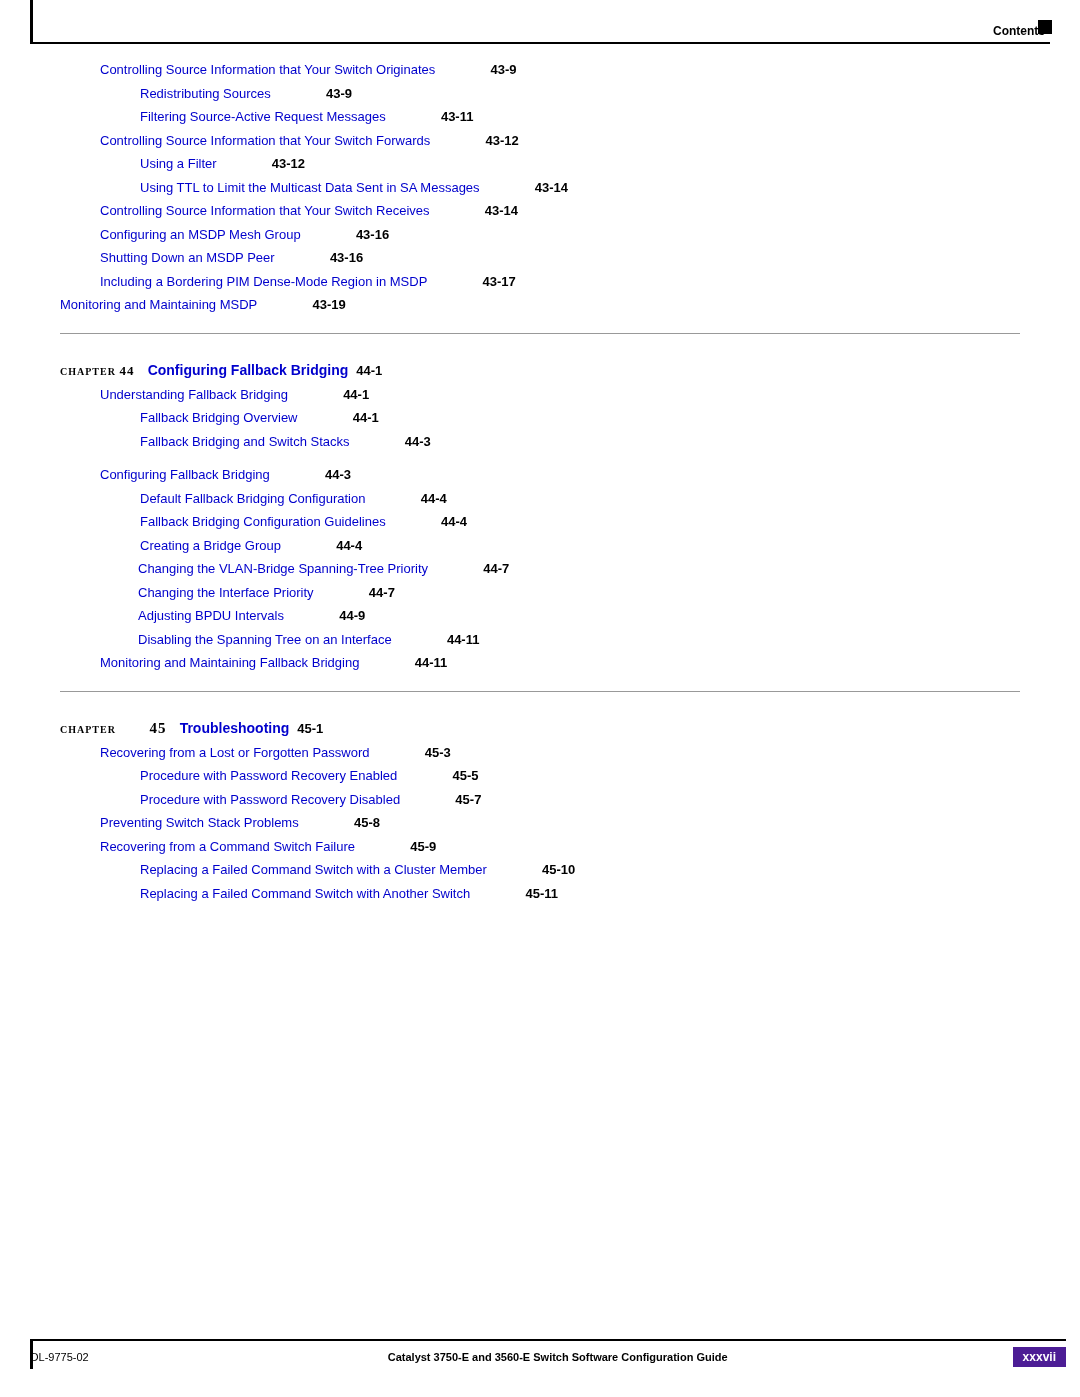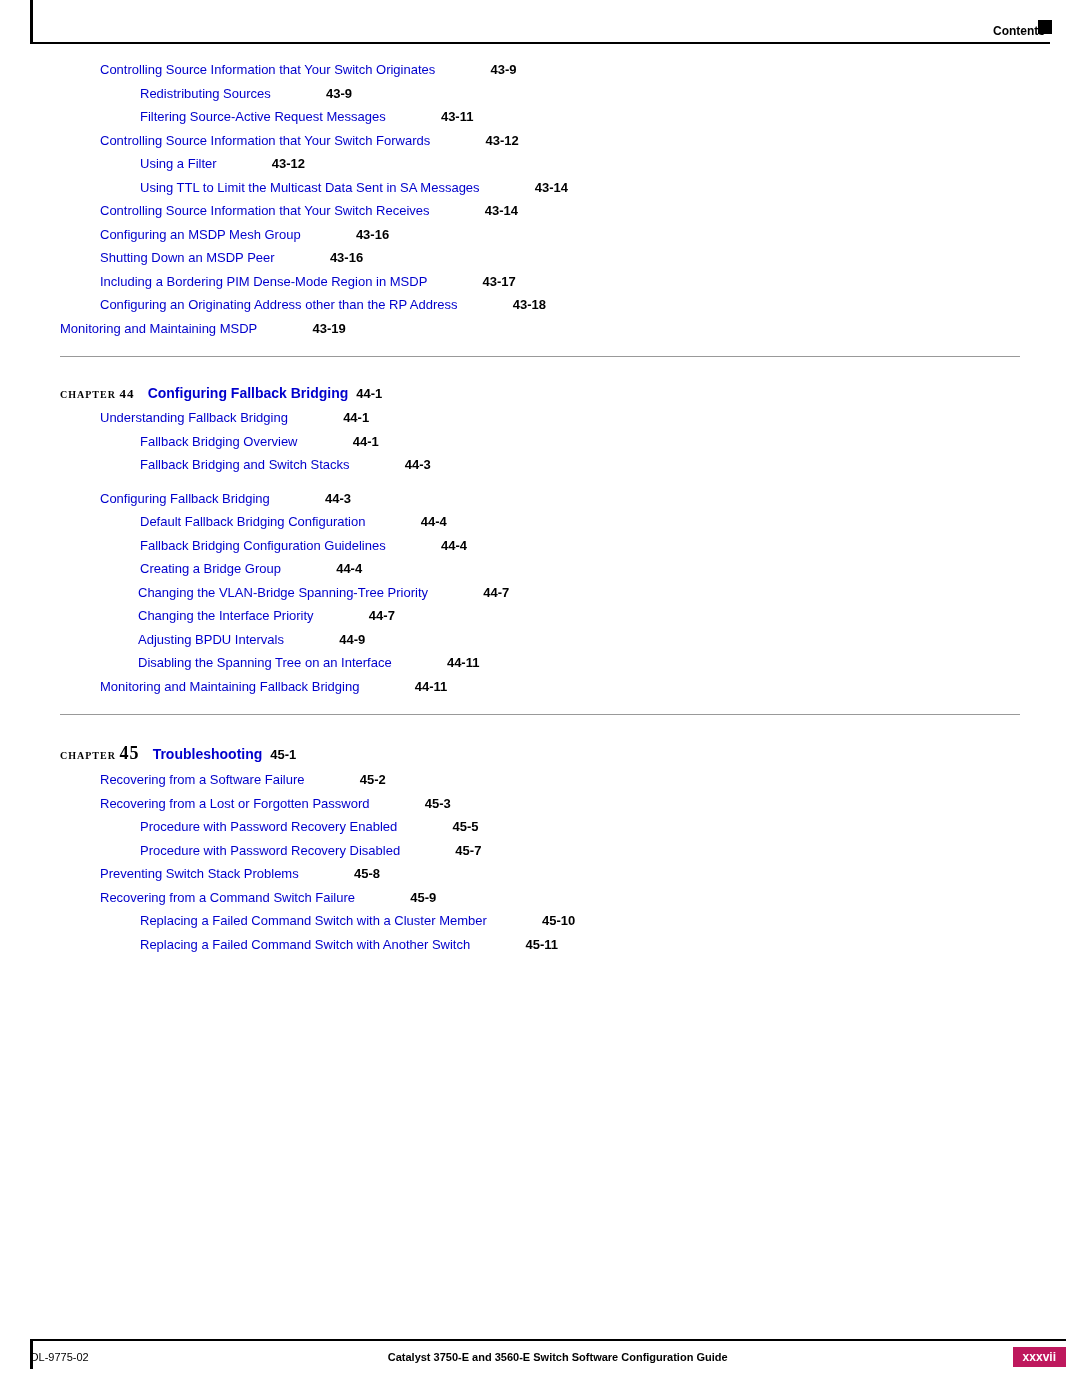"Configuring an Originating Address other" div.toc-row { html: <div> <a>Configuring an Originating Address other than the RP Address</a> <span>&nbsp;&nbsp;</span> <span>43-18</span> </div> -> none }
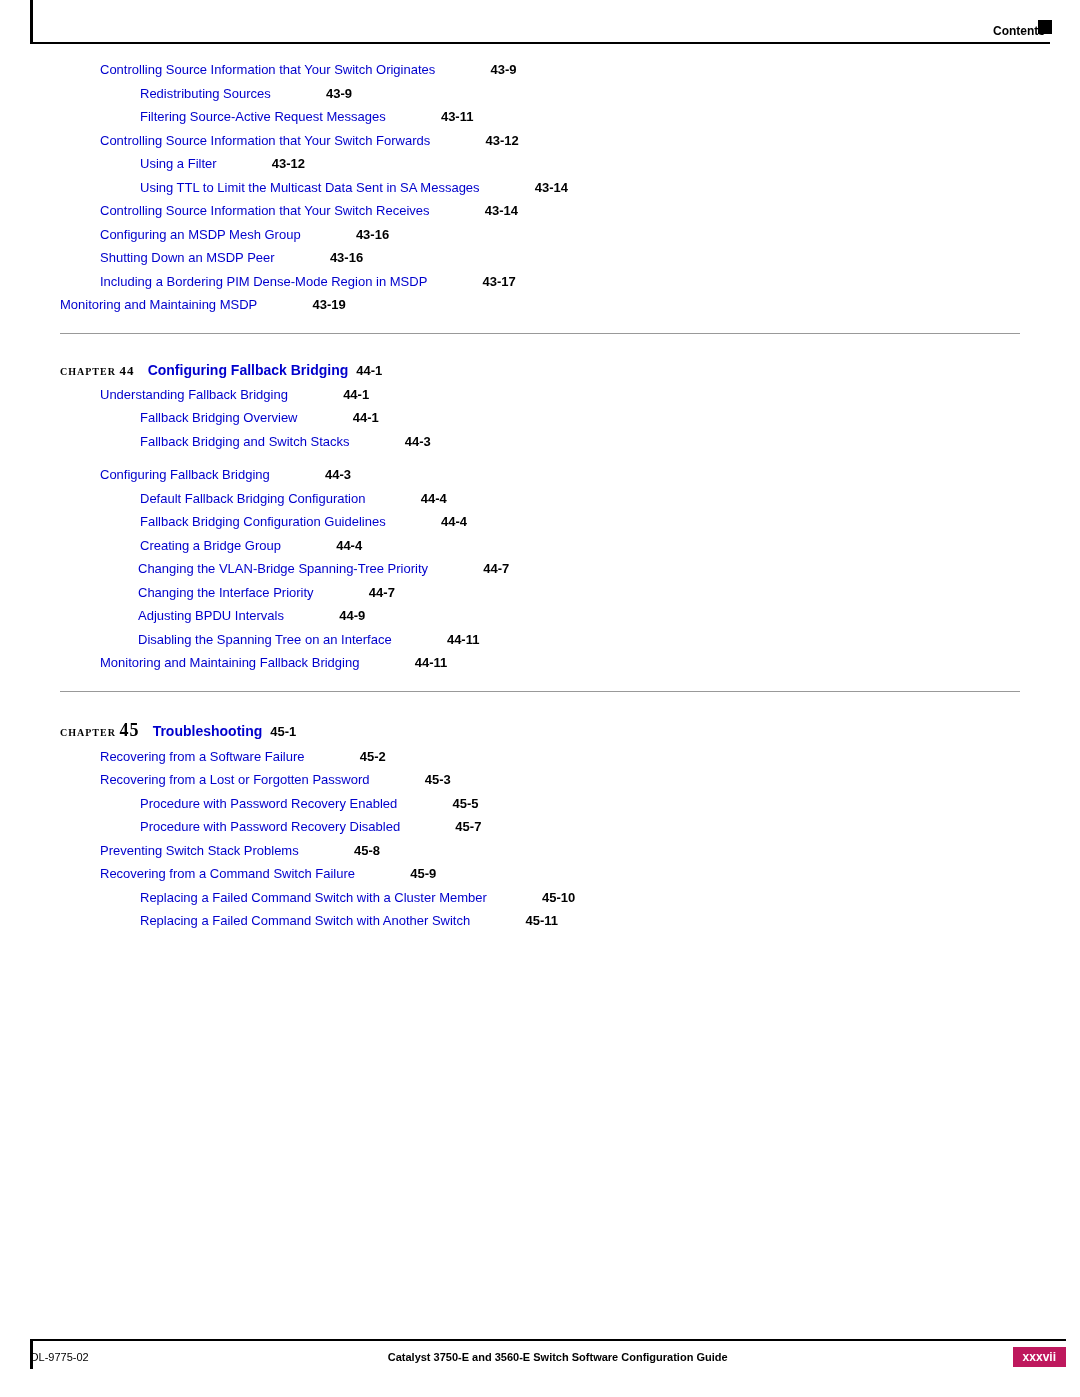"45" span { font-size: 18px -> 15px; margin-left: none -> 30px }
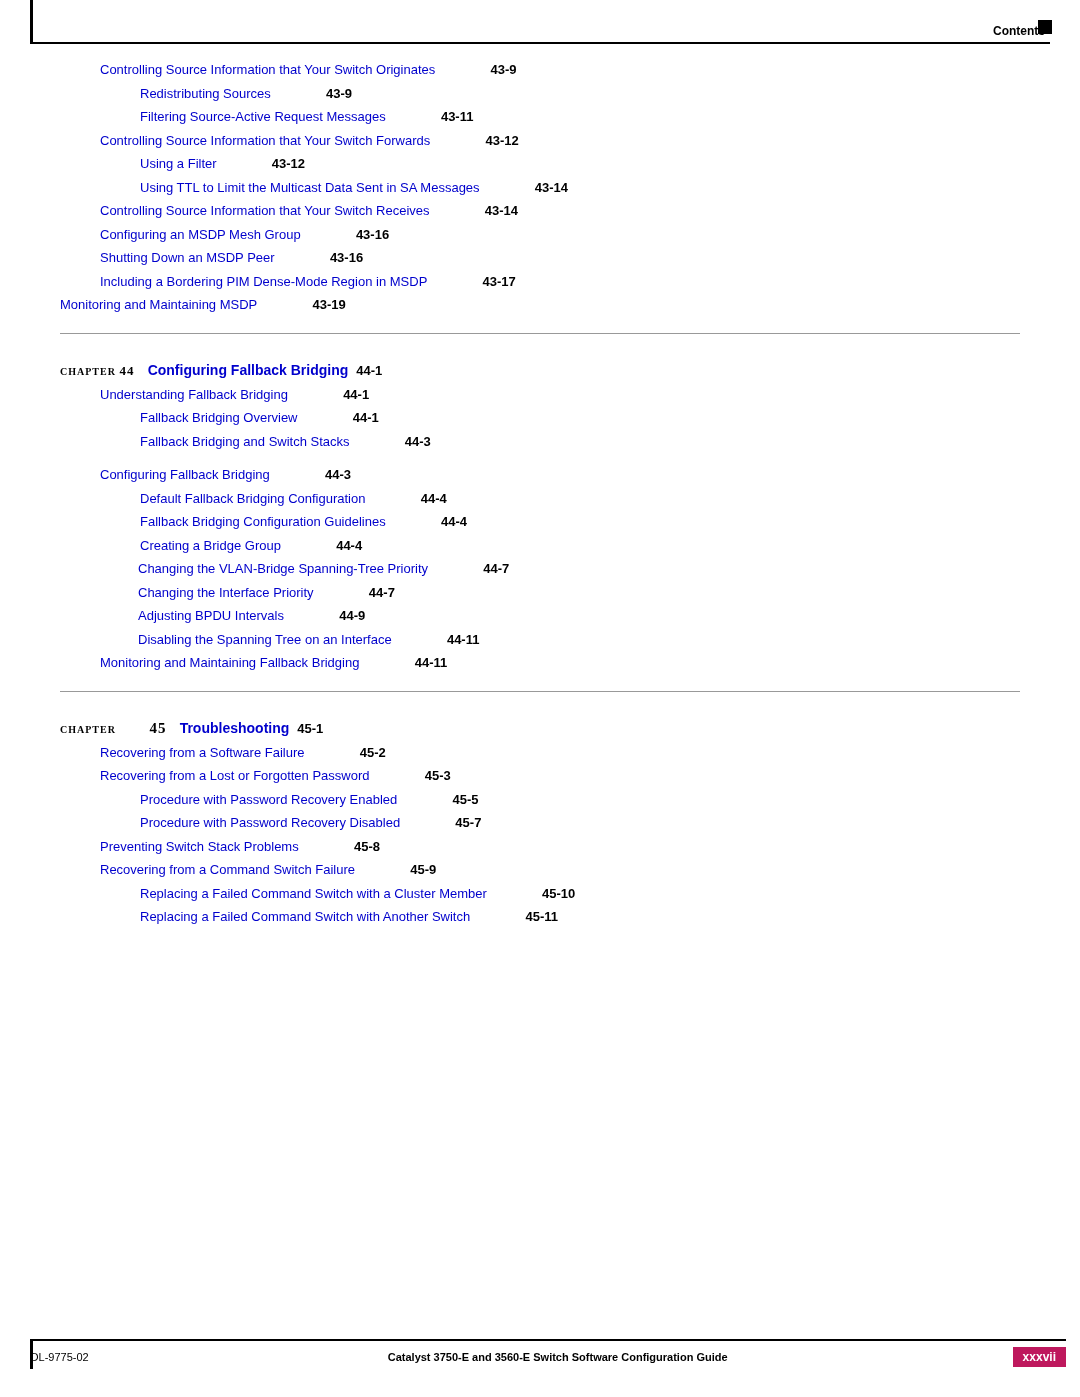"Recovering from a Software Failure" div.toc-row { html: <div> <a>Recovering from a Software Failure</a> <span>&nbsp;&nbsp;</span> <span>45-2</span> </div> -> none }
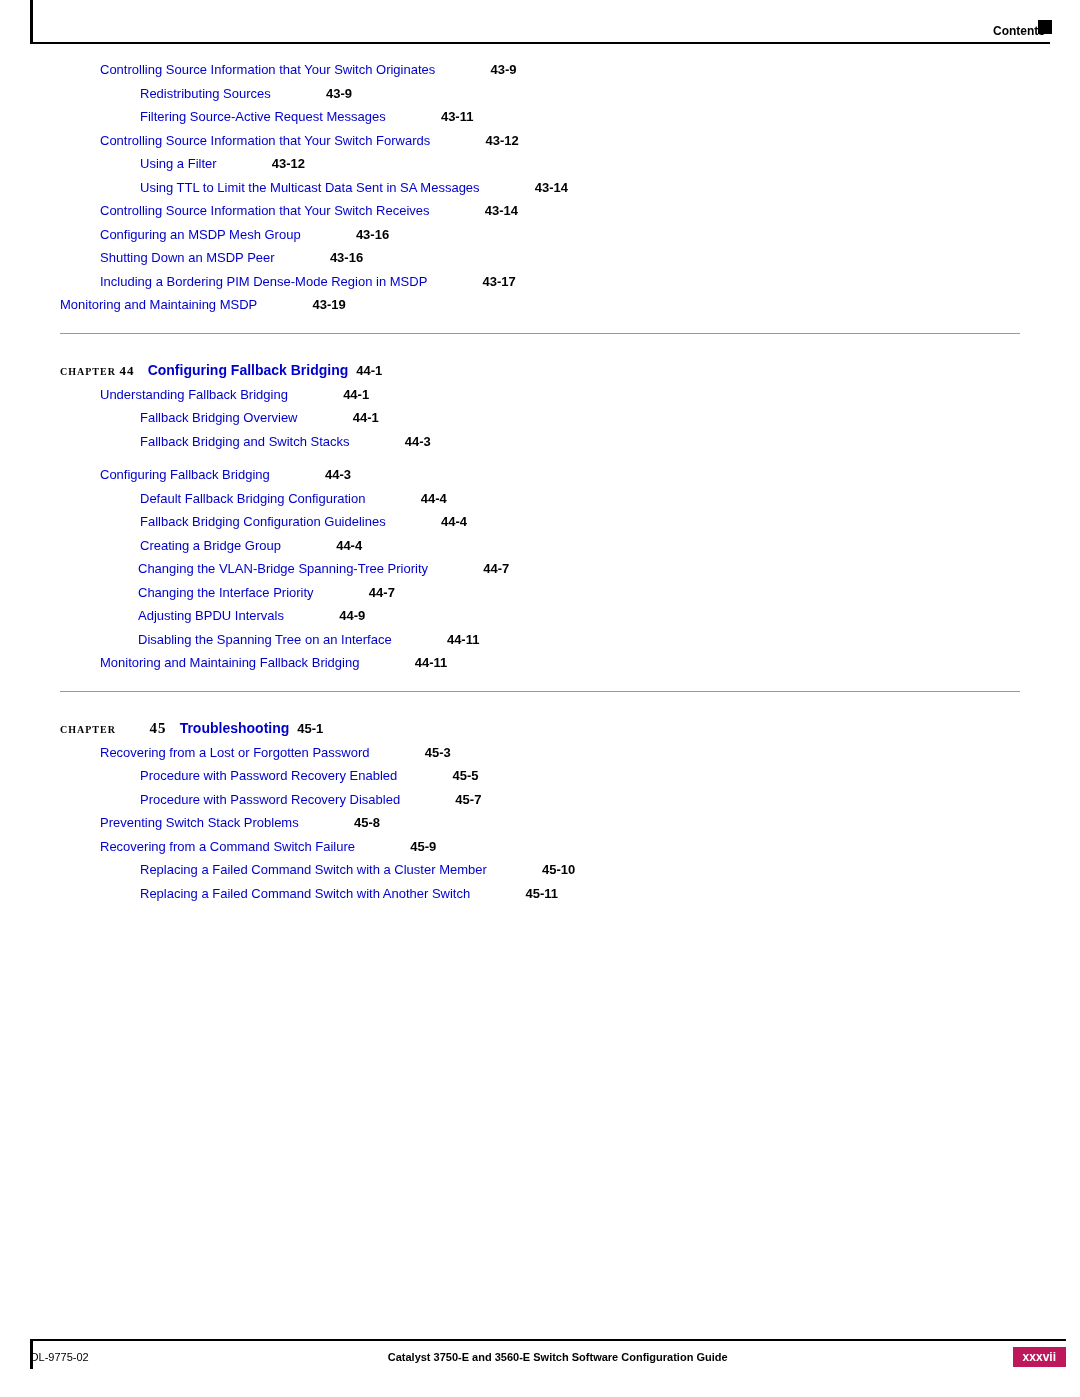"xxxvii" .footer-page-badge { background: #be185d -> #4c1d95 }
